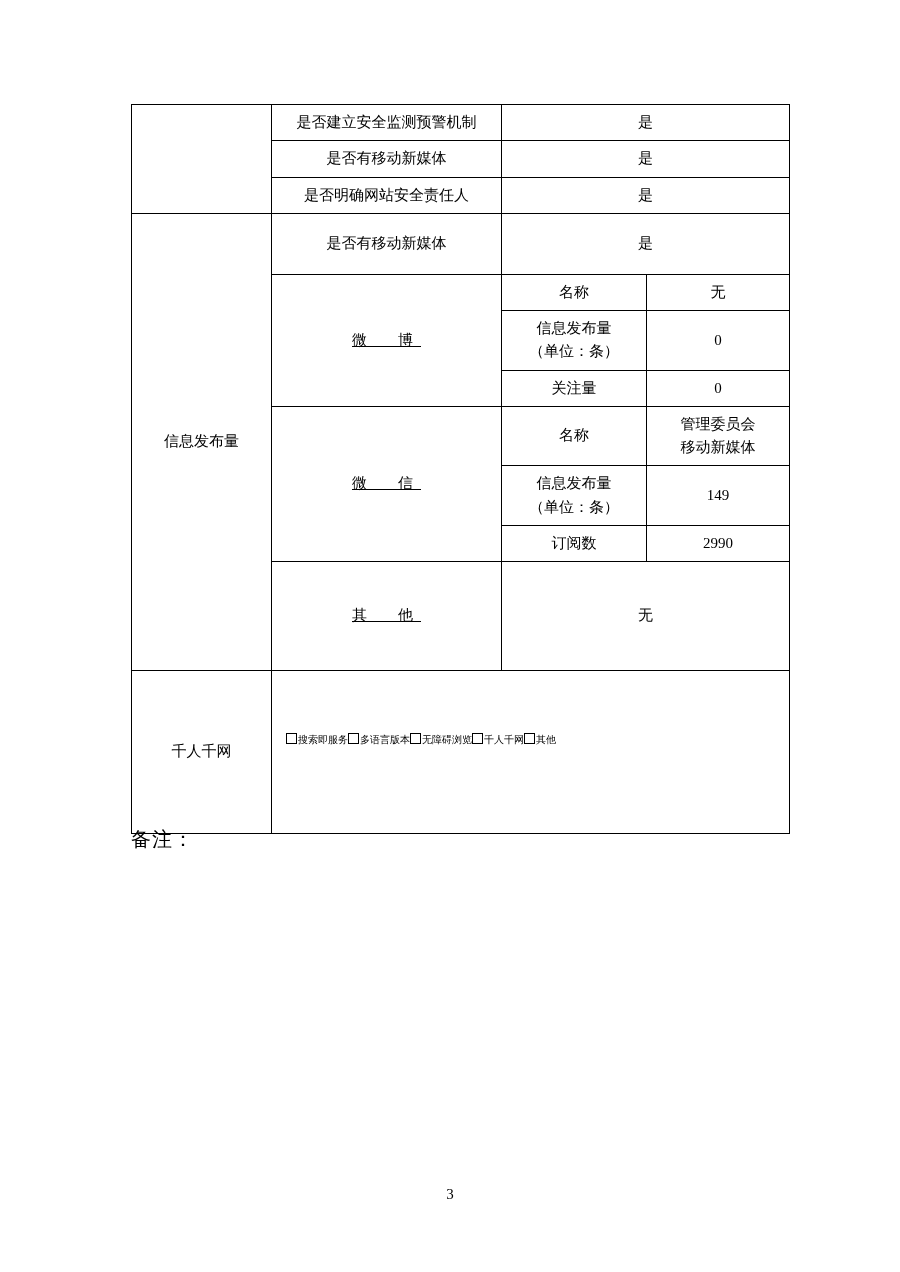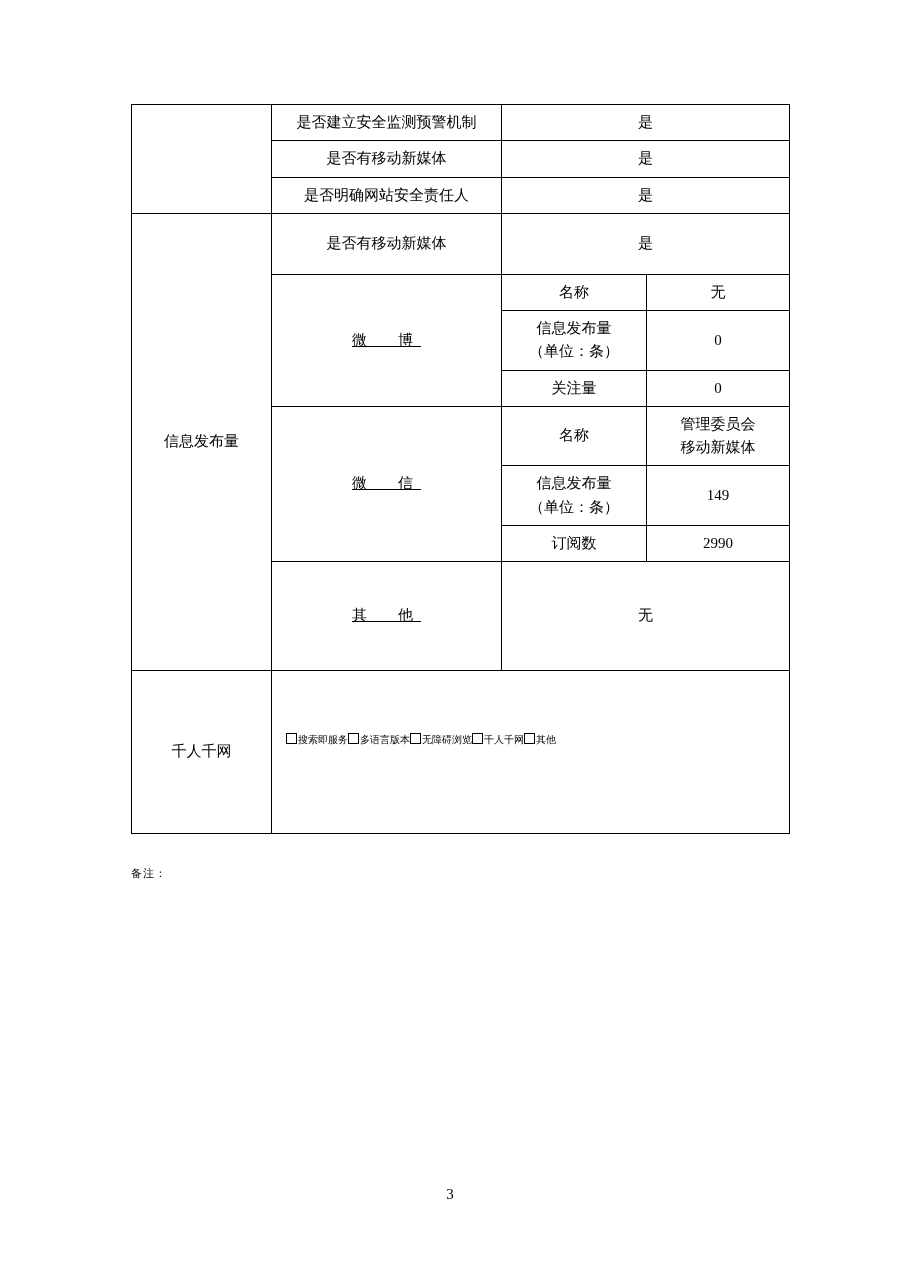"备注：" .remark { font-size: 11px -> 20px; top: 866px -> 826px }
